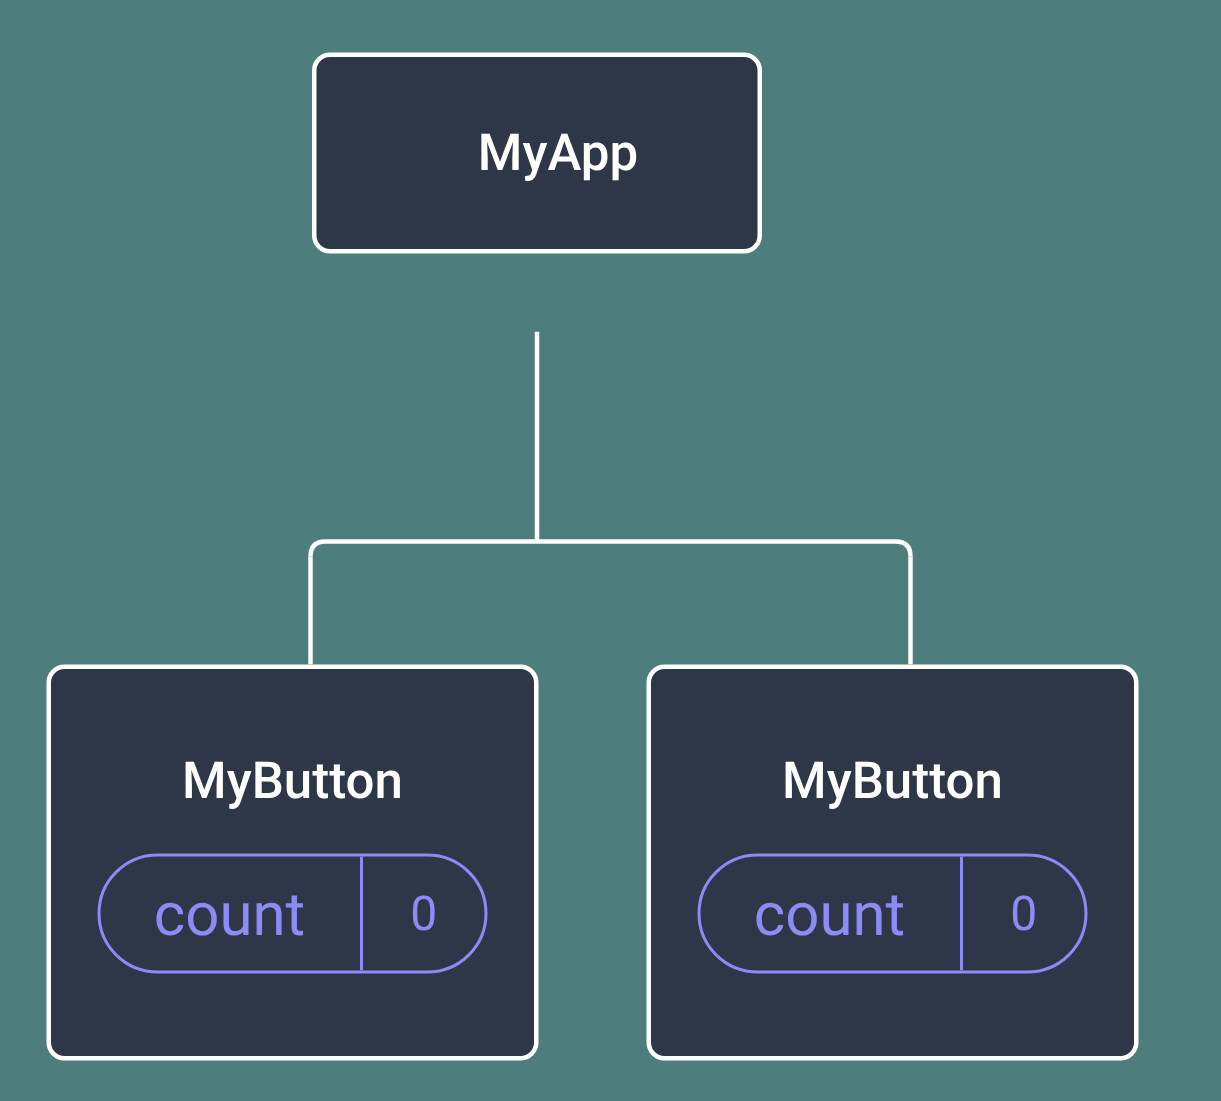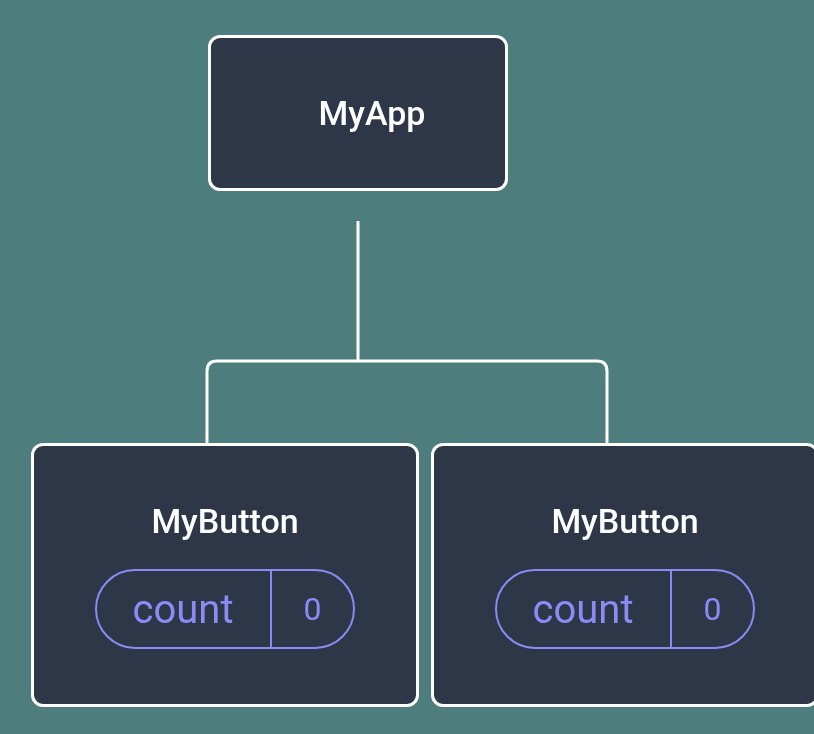"MyApp" .node-root { height: 156px -> 134px }
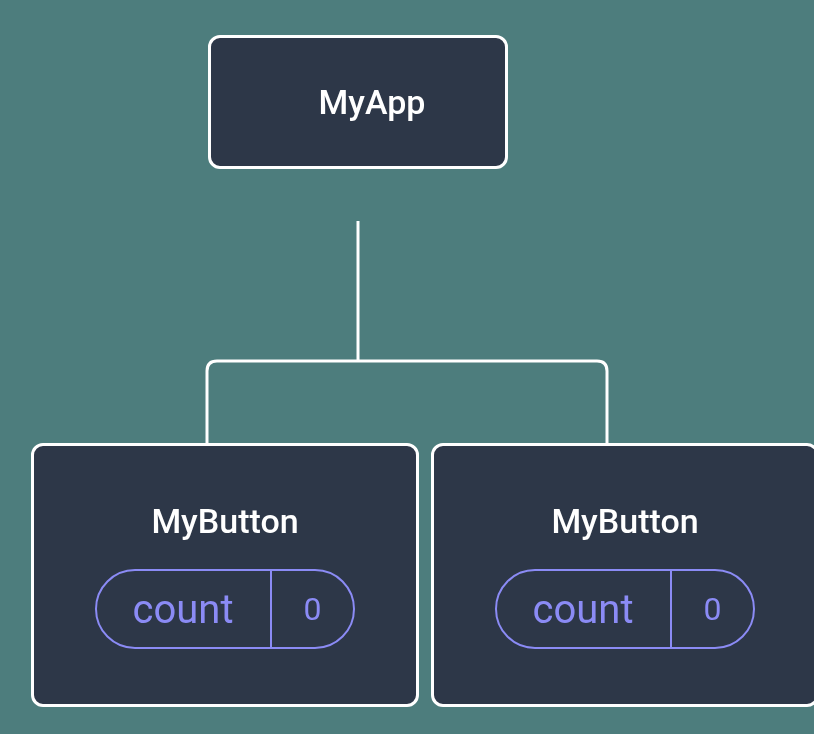"MyButton" .node-child { width: 388px -> 328px }
